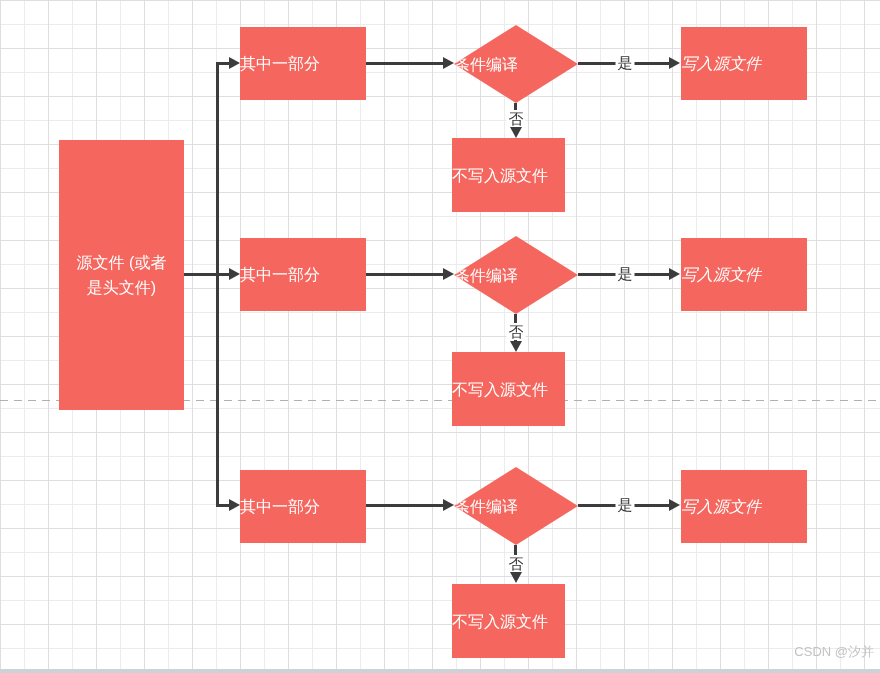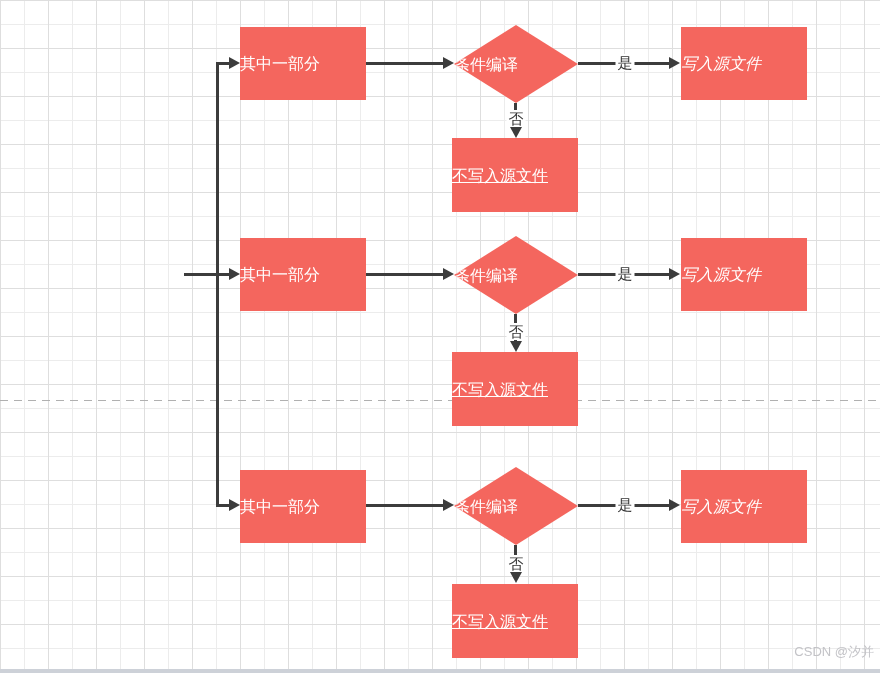"不写入源文件" .rect-nowrite { text-decoration: underline -> none; width: 126px -> 113px }
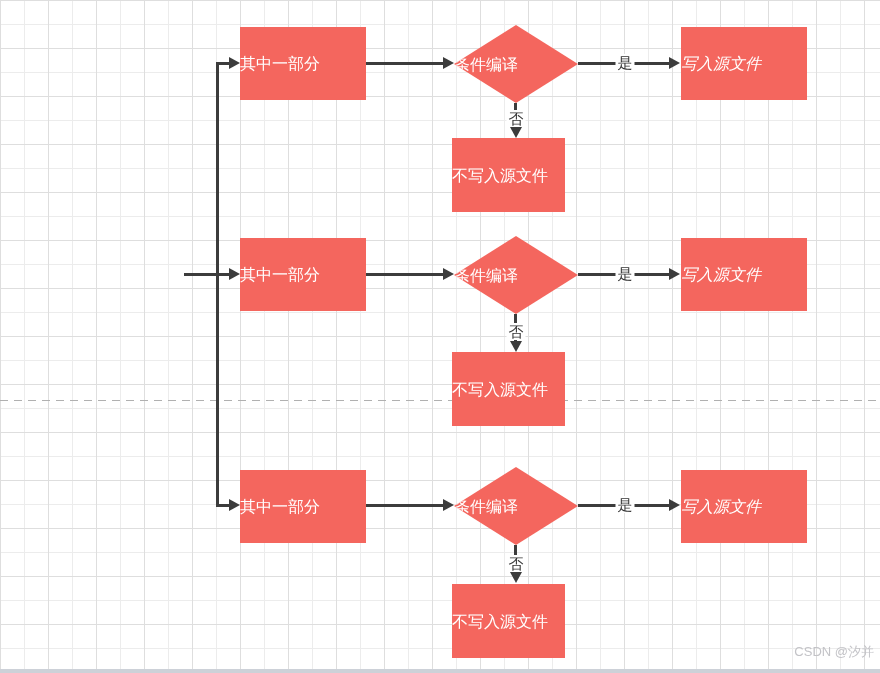"源文件 (或者是头文件)" div.node { html: none -> <div> <div> <span>源文件</span> <span>(或者是头文件)</span> </div> </div> }
